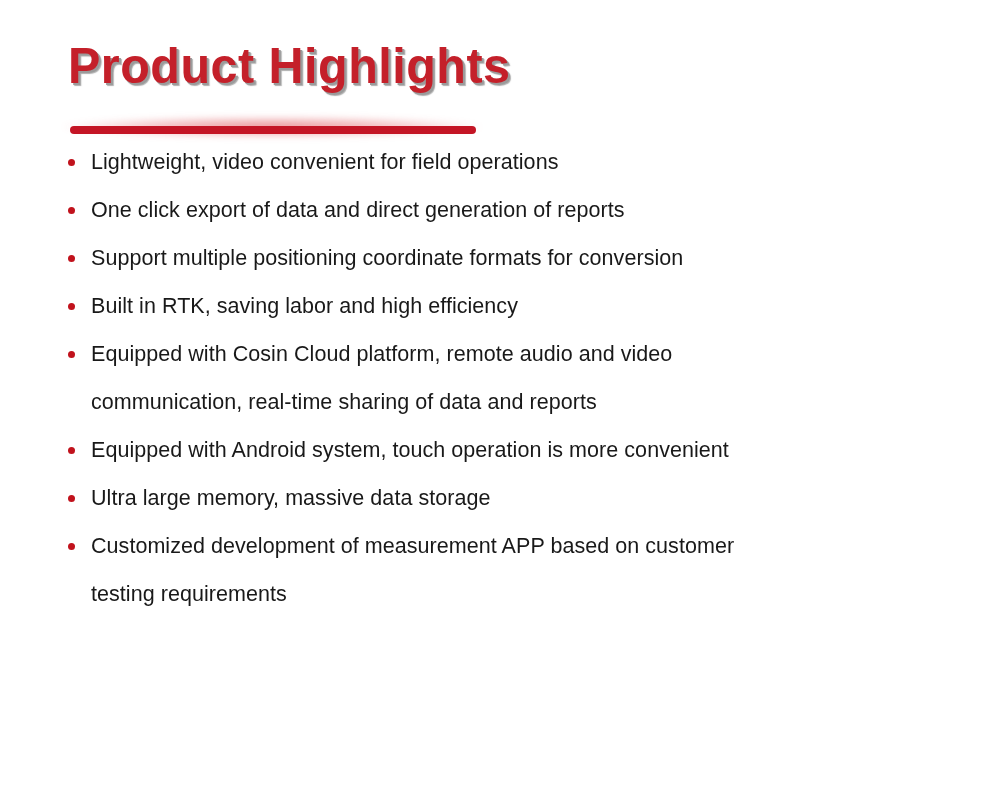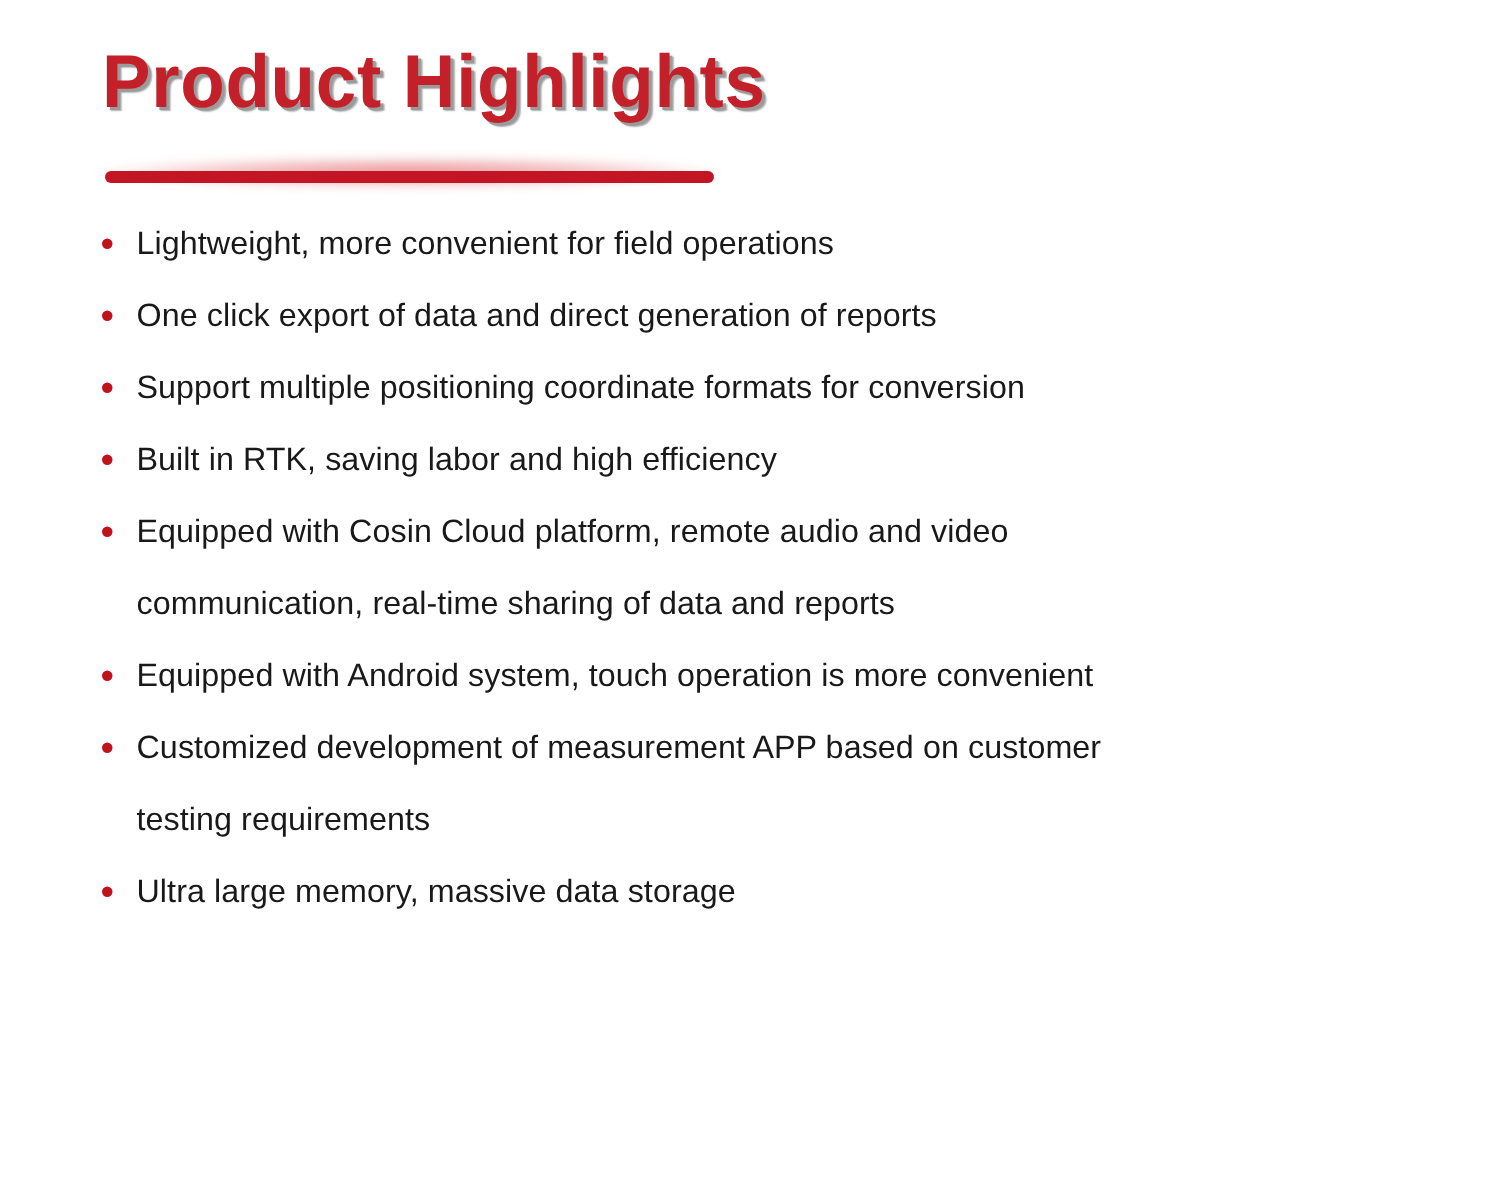"Product Highlights" .title-block { top: 26px -> 38px }
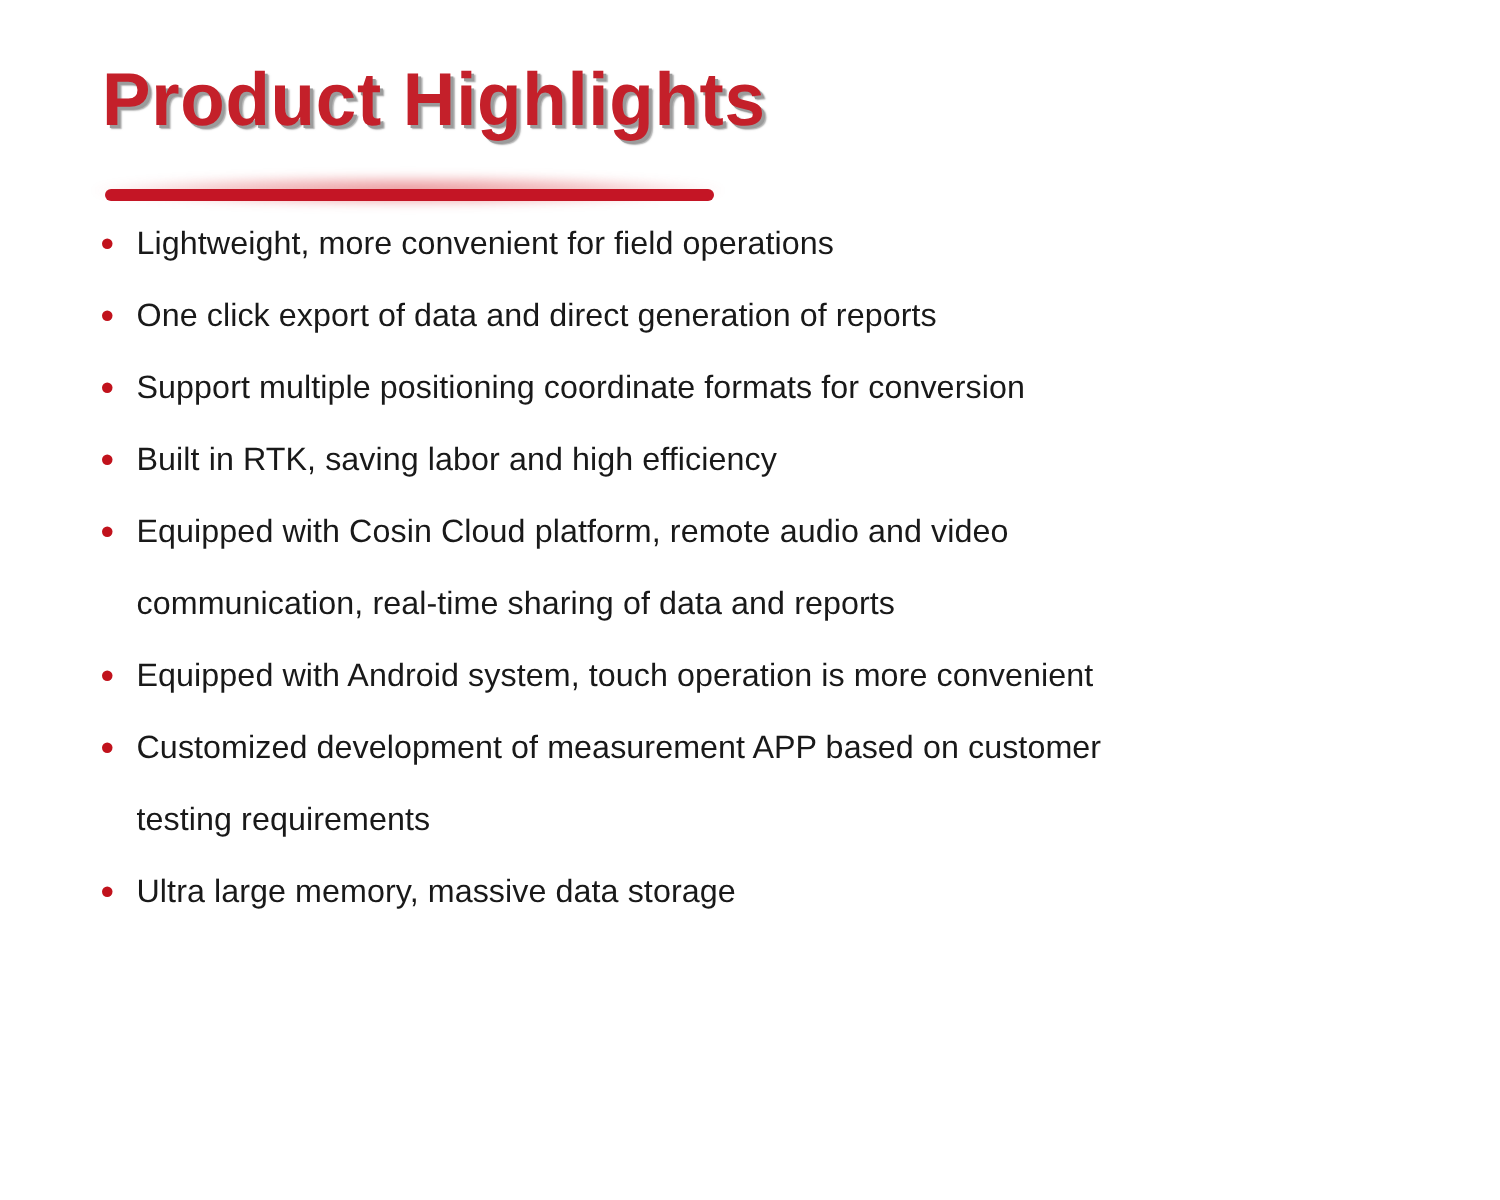"Lightweight, more convenient for field" span.bullet-text { text: more -> video }
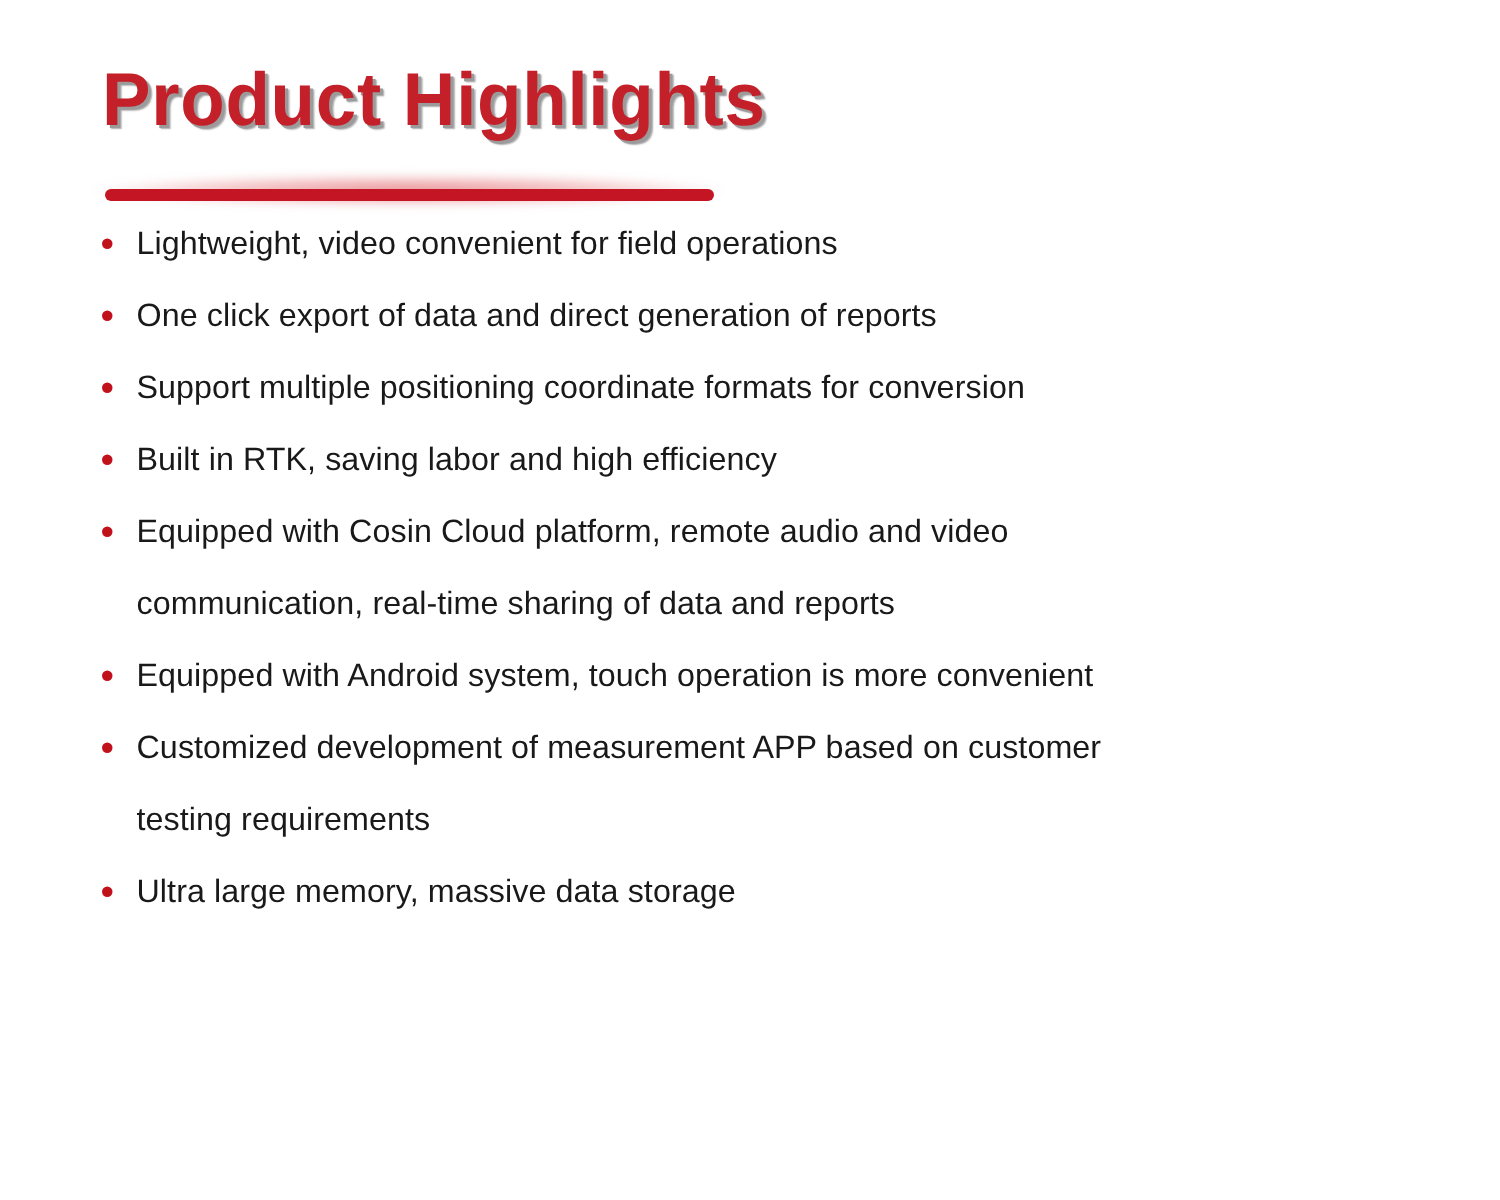"Customized development of measurement" div.bullet-item { order: before "Ultra large memory, massive data" -> after "Ultra large memory, massive data" }
